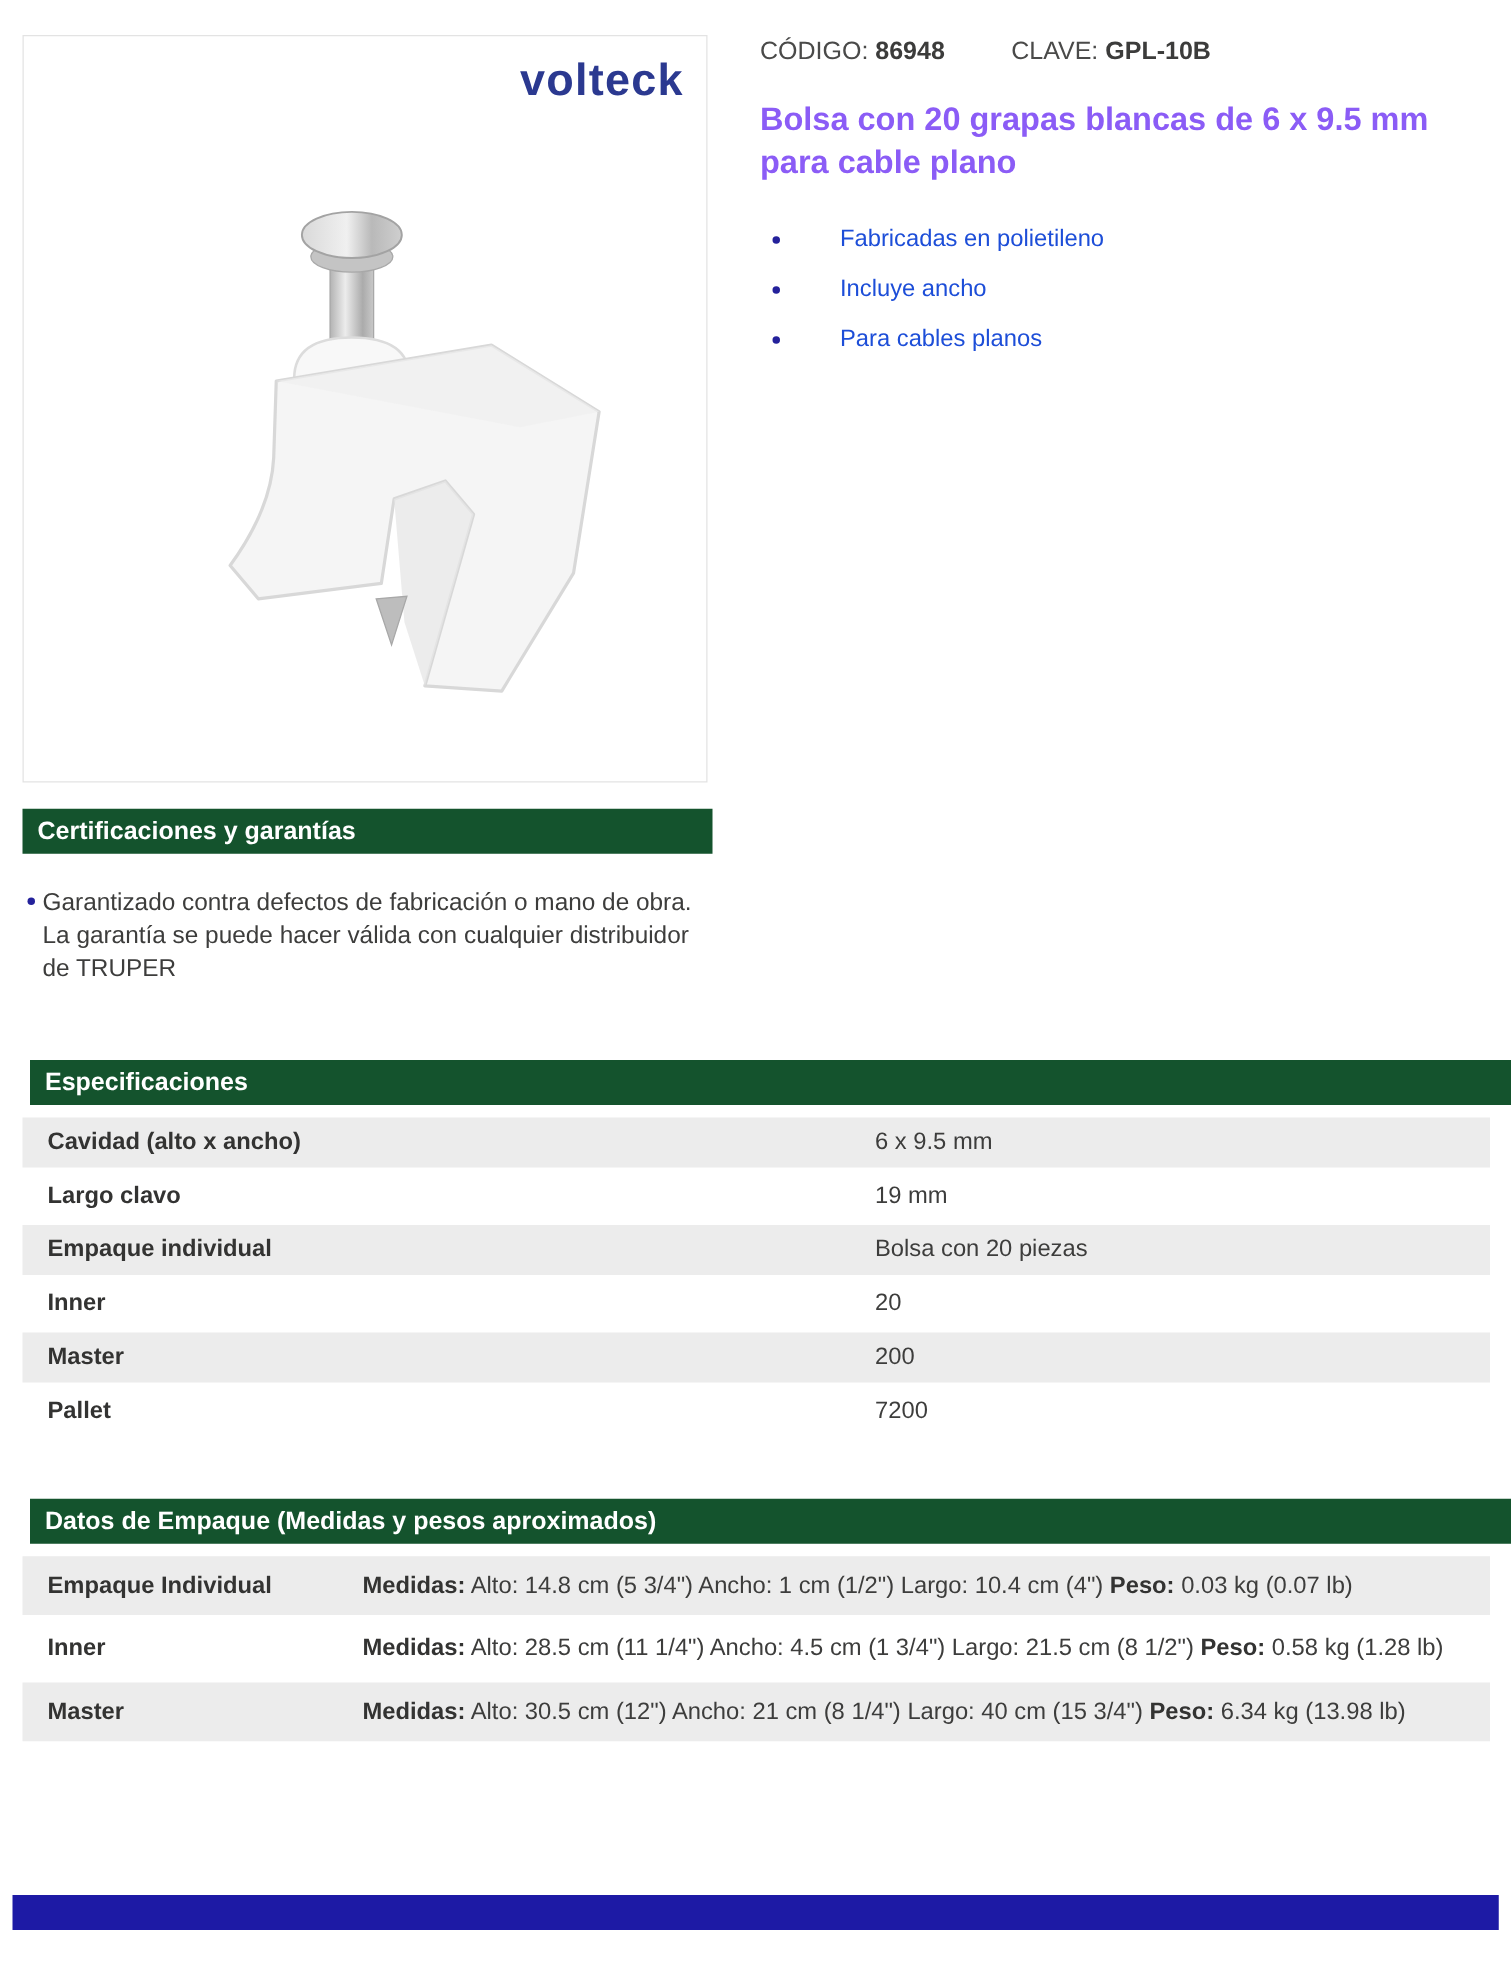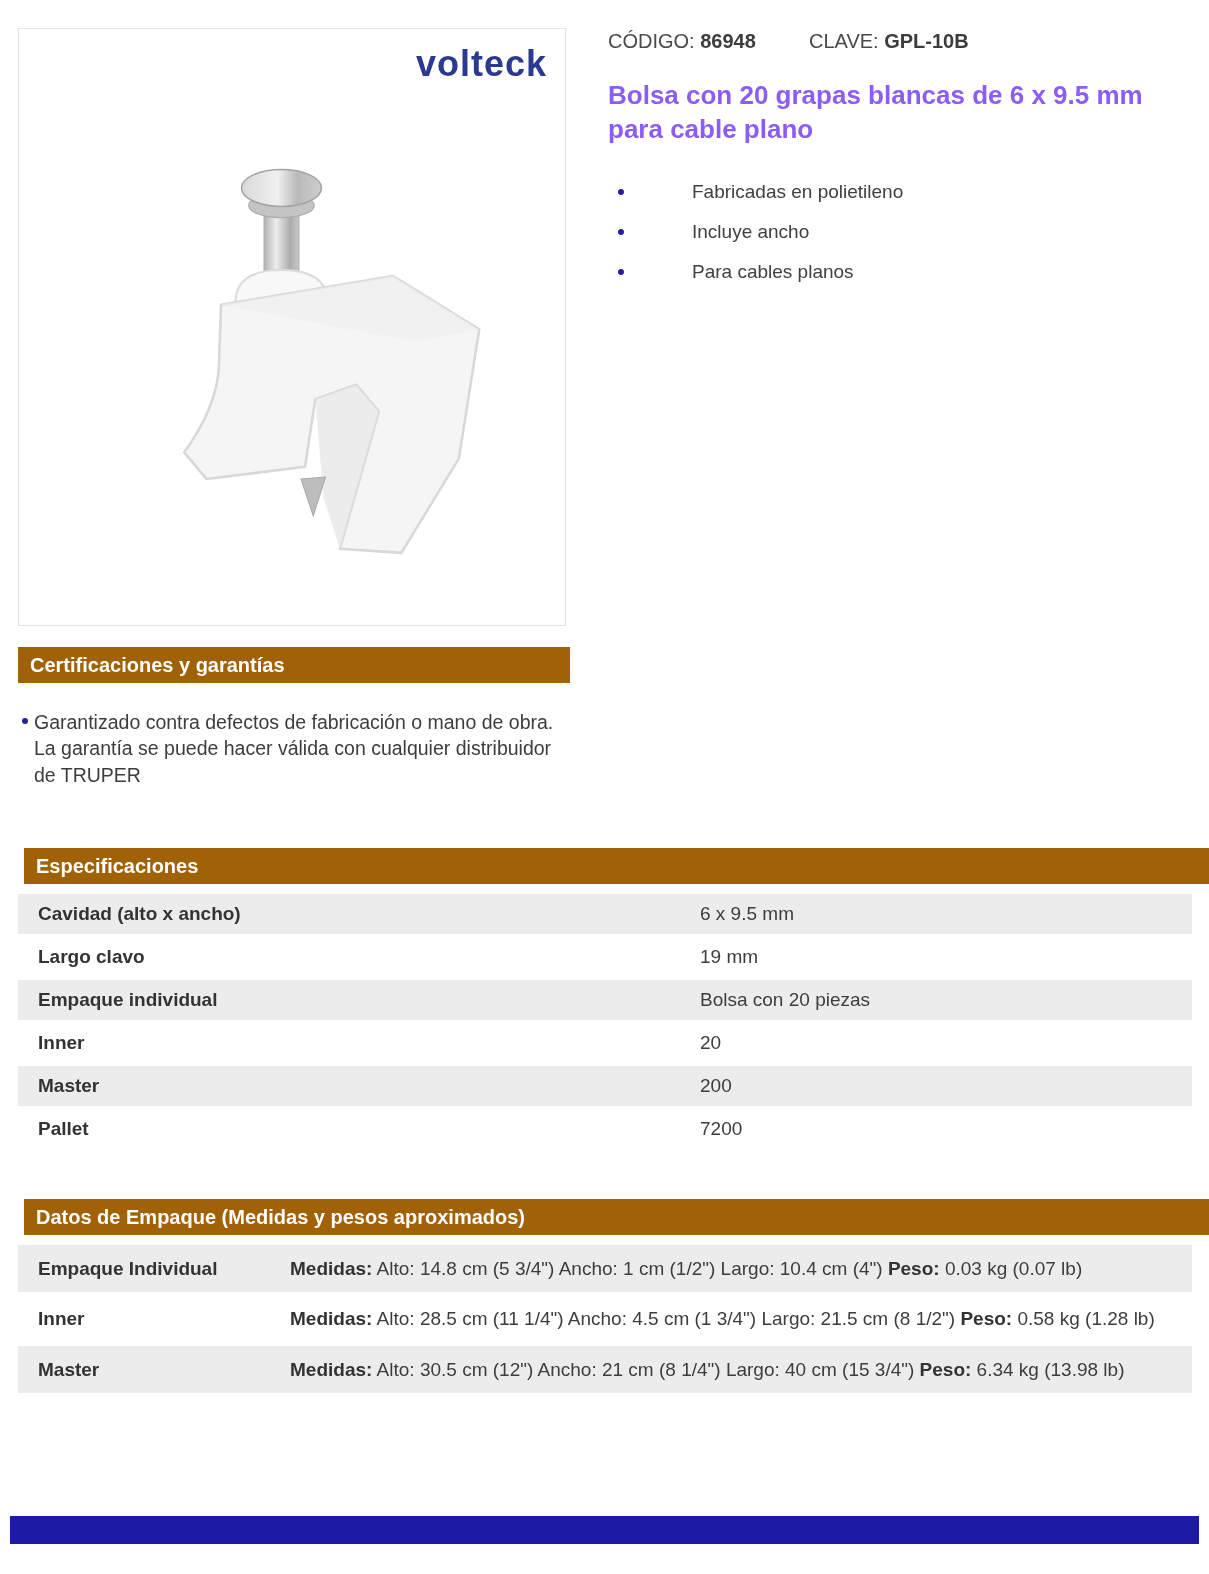"Fabricadas en polietileno" .feature { color: #404040 -> #1d4ed8; gap: 20px -> none }
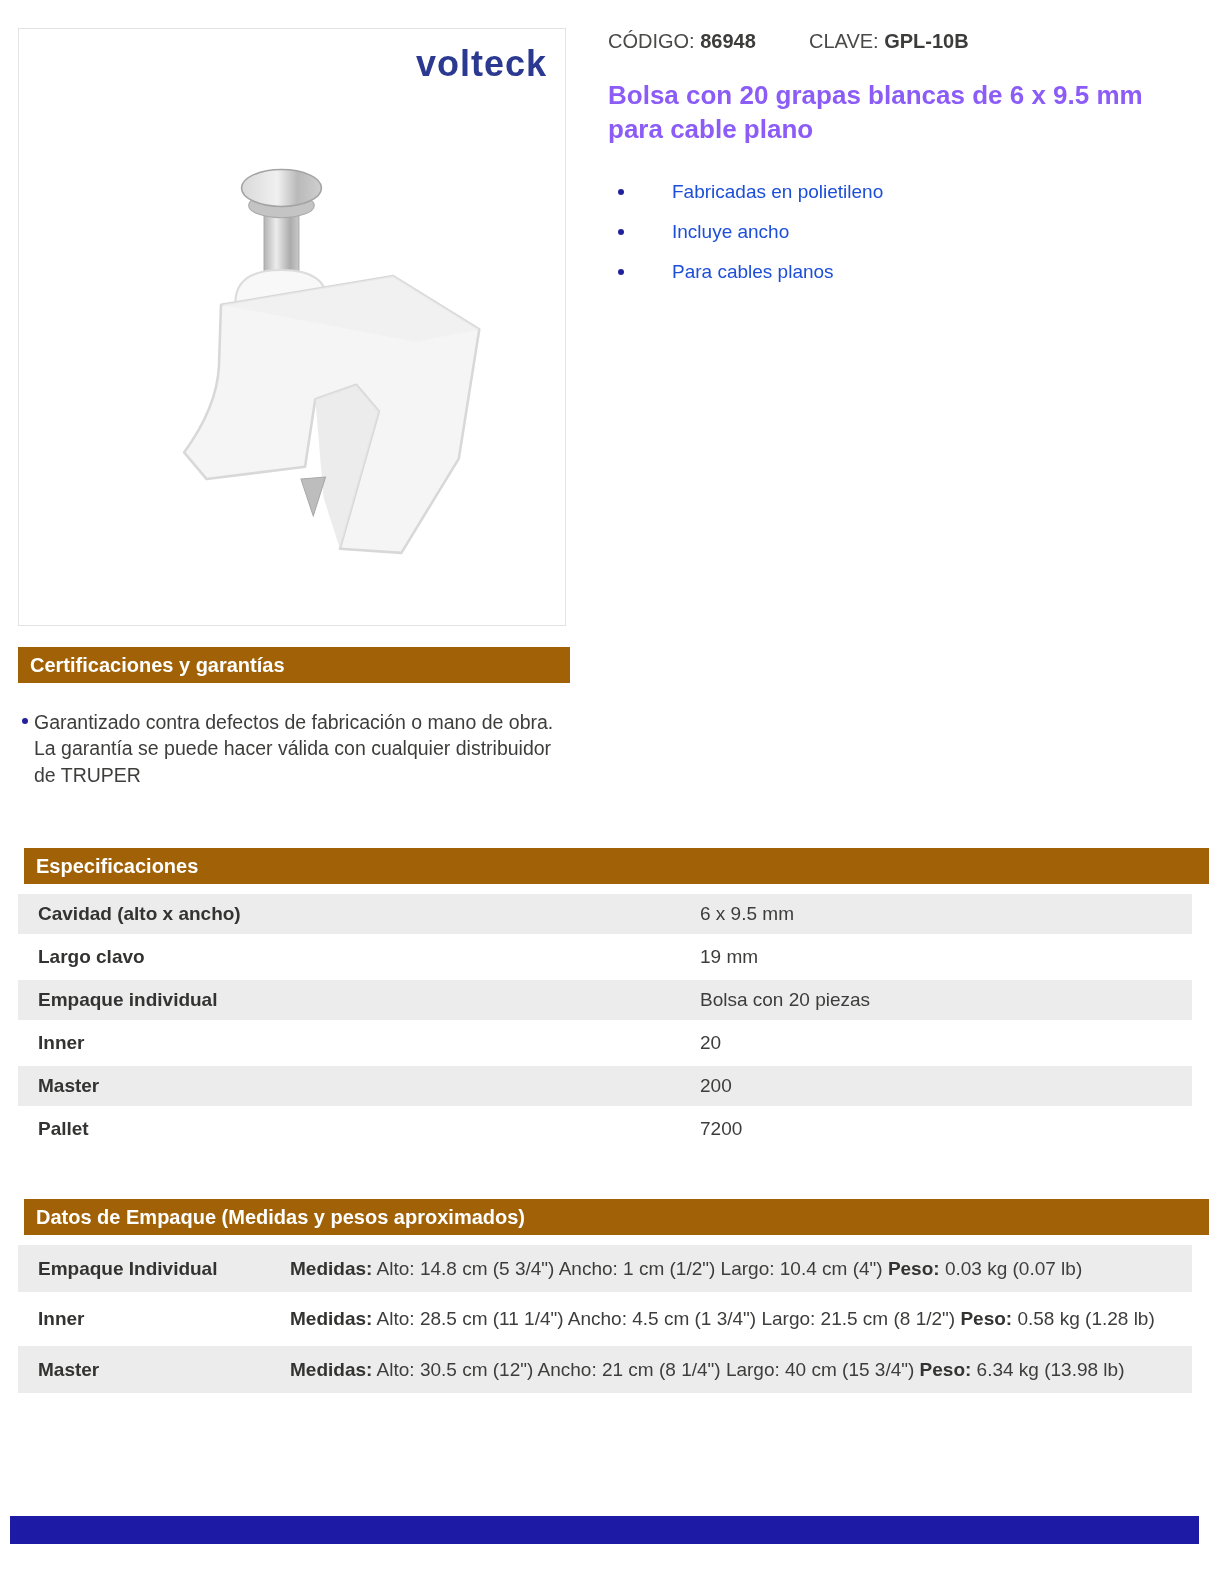"Certificaciones y garantías" .banner { background: #a16207 -> #14532d }
